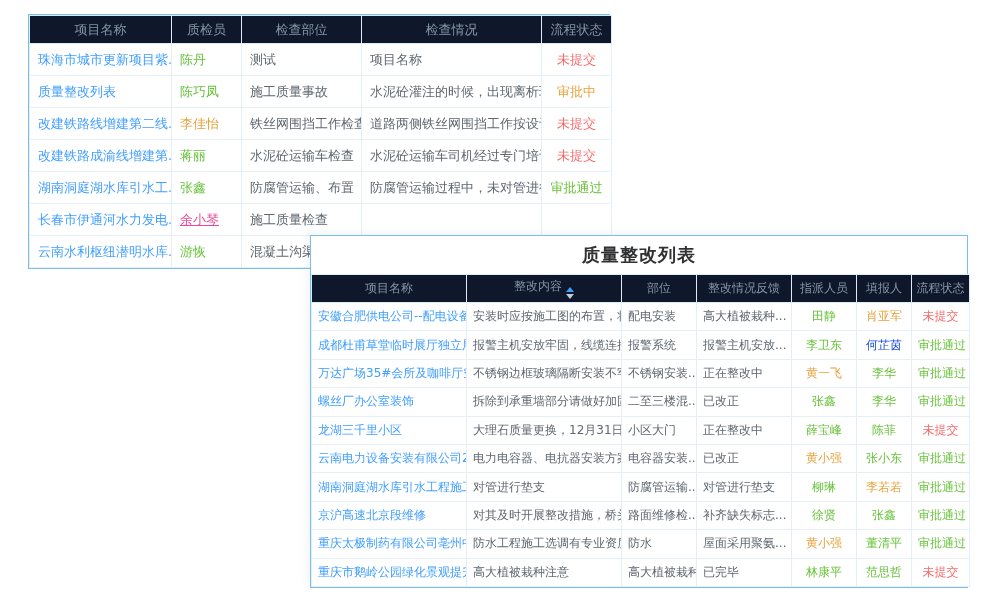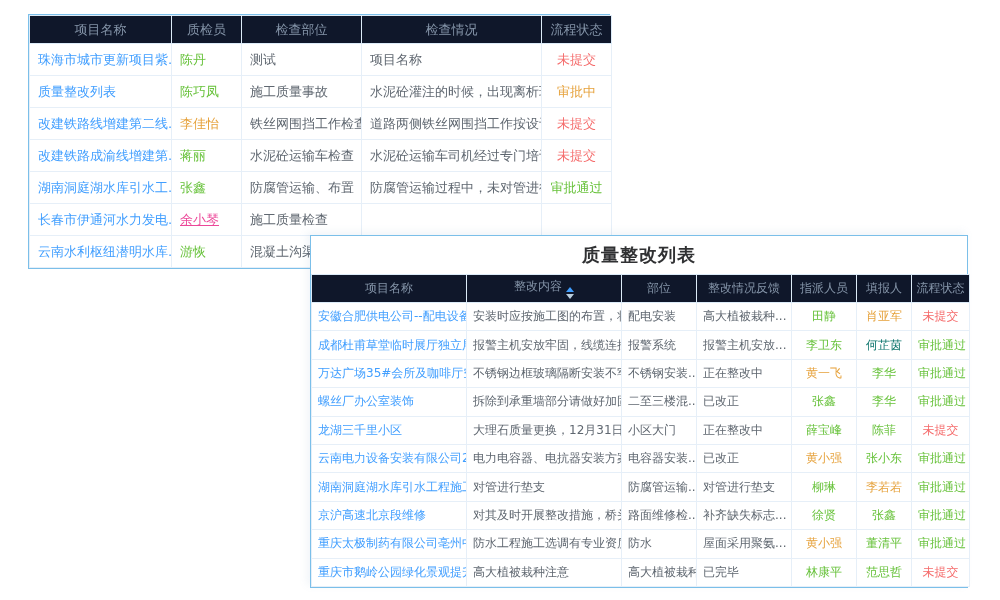"何芷茵" span { color: #0f766e -> #1d4ed8 }
